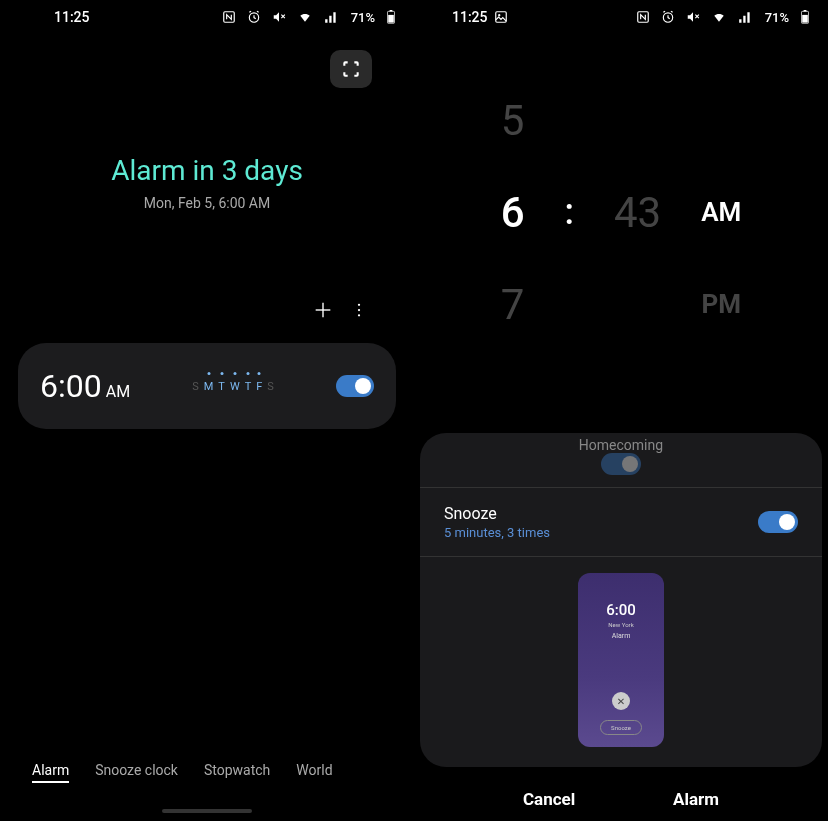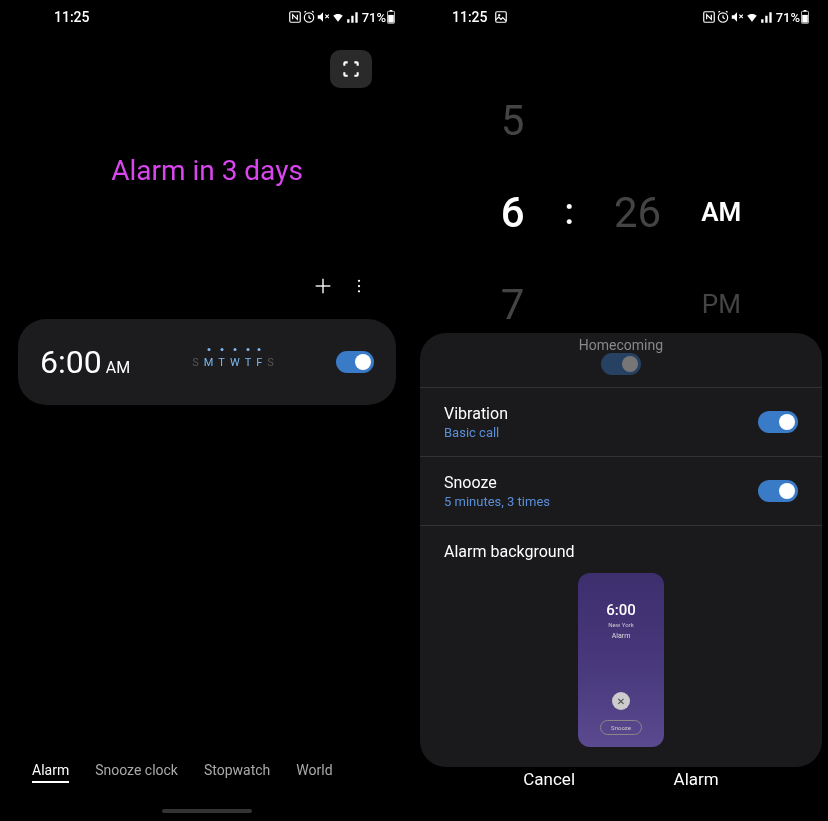"71%" .status-icons { gap: 0 -> 11px }
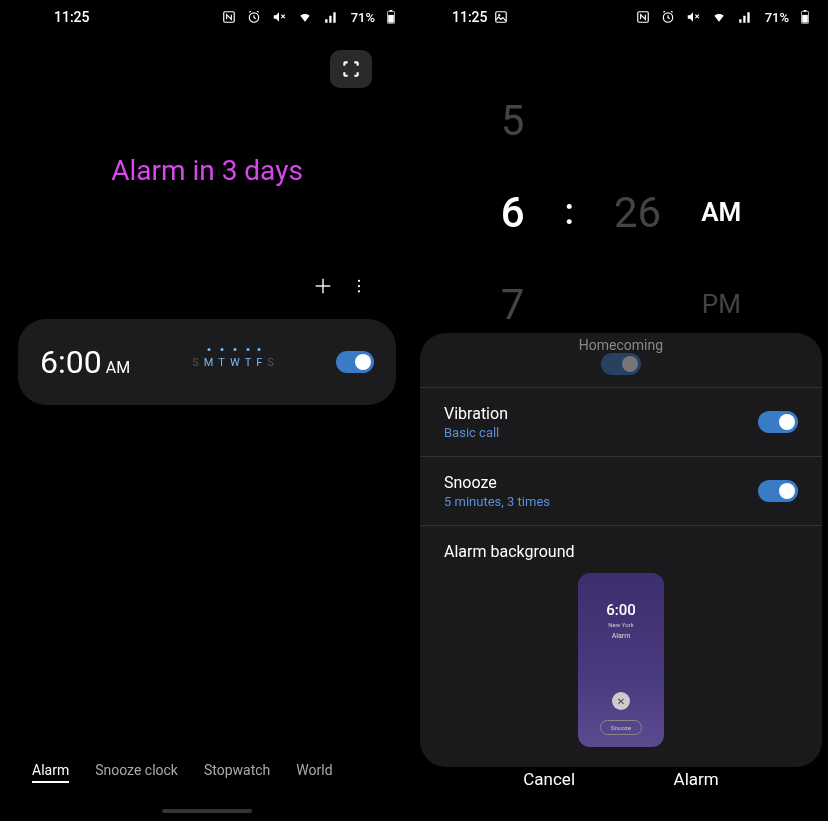"Alarm in 3 days" .alarm-title { color: #d946ef -> #5eead4 }
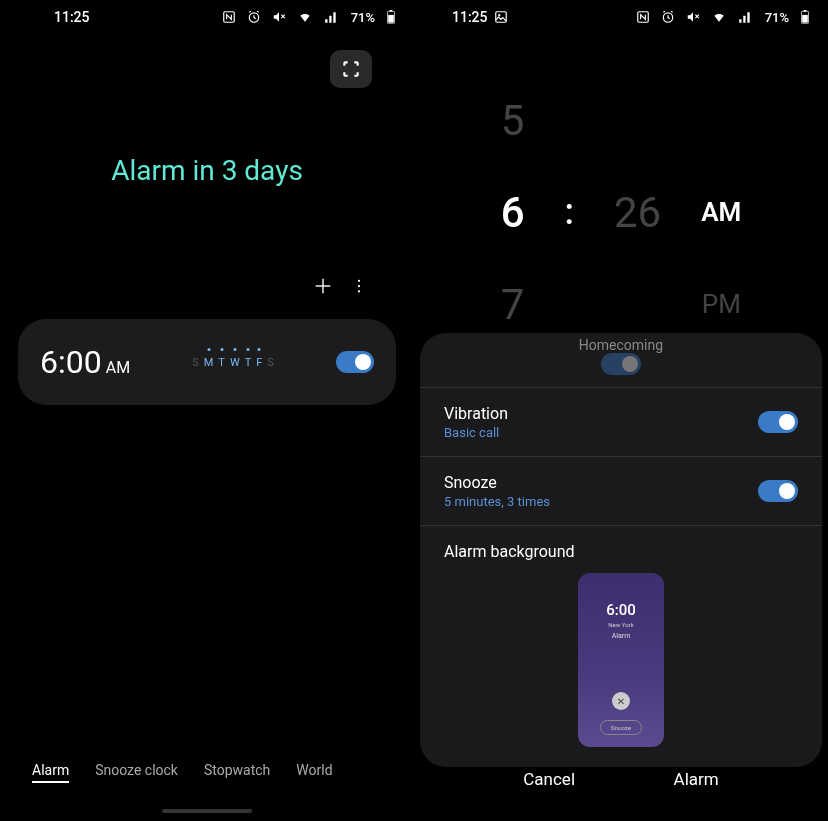"Mon, Feb 5, 6:00 AM" div.alarm-subtitle { html: none -> <div>Mon, Feb 5, 6:00 AM</div> }
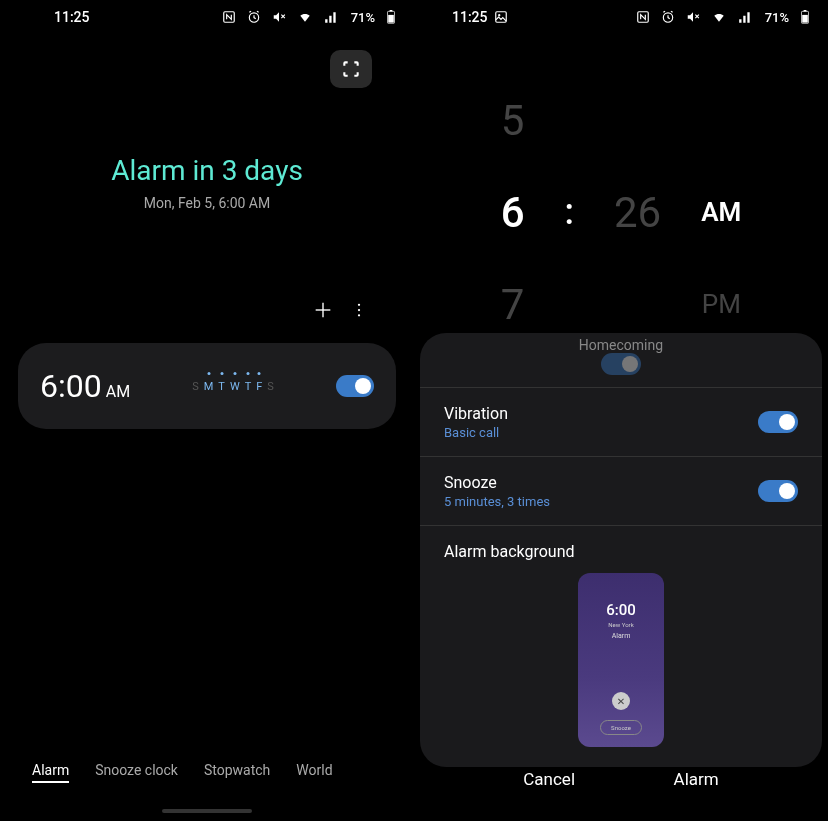"26" div.picker-num { text: 26 -> 43 }
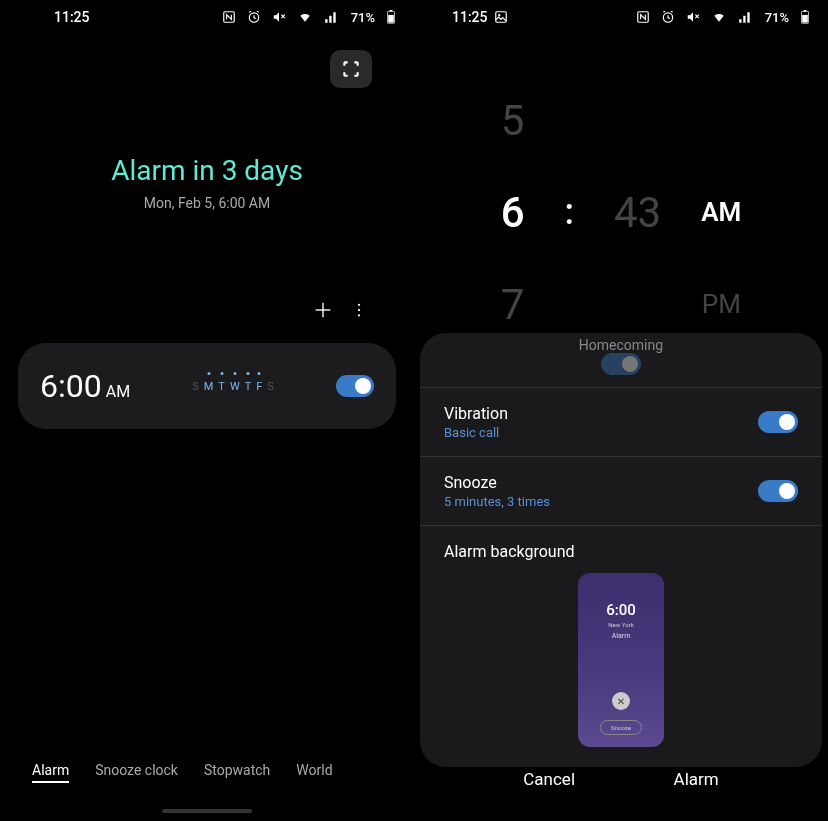"PM" .picker-col.ampm .picker-num.dim { font-weight: 400 -> 700 }
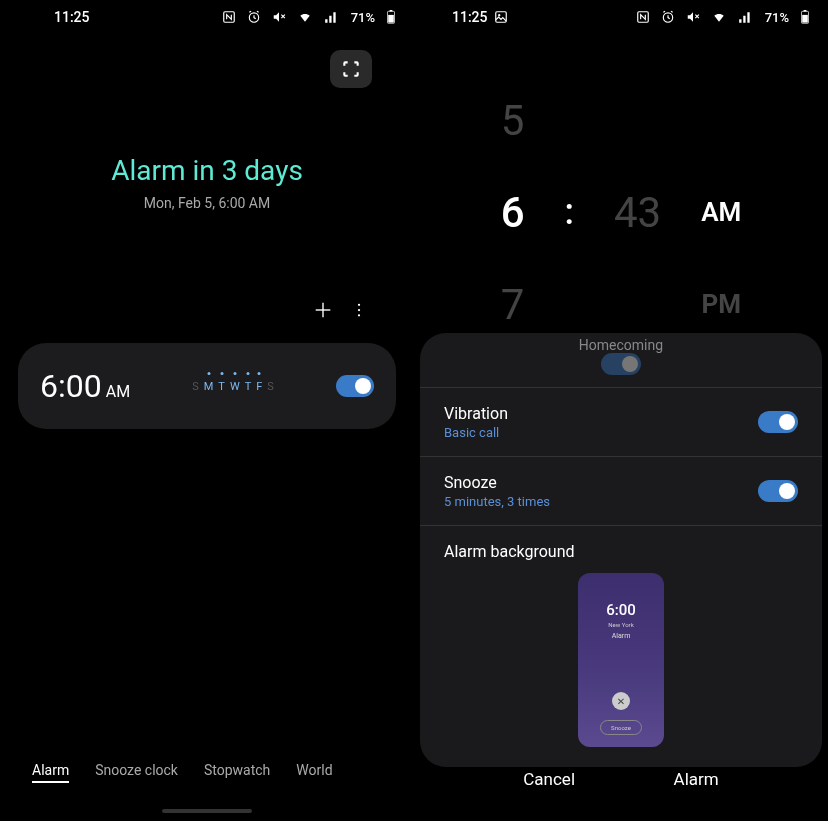"Vibration" div.setting-row { html: <div> <div> <div>Vibration</div> <div>Basic call</div> </div> <div></div> </div> -> none }
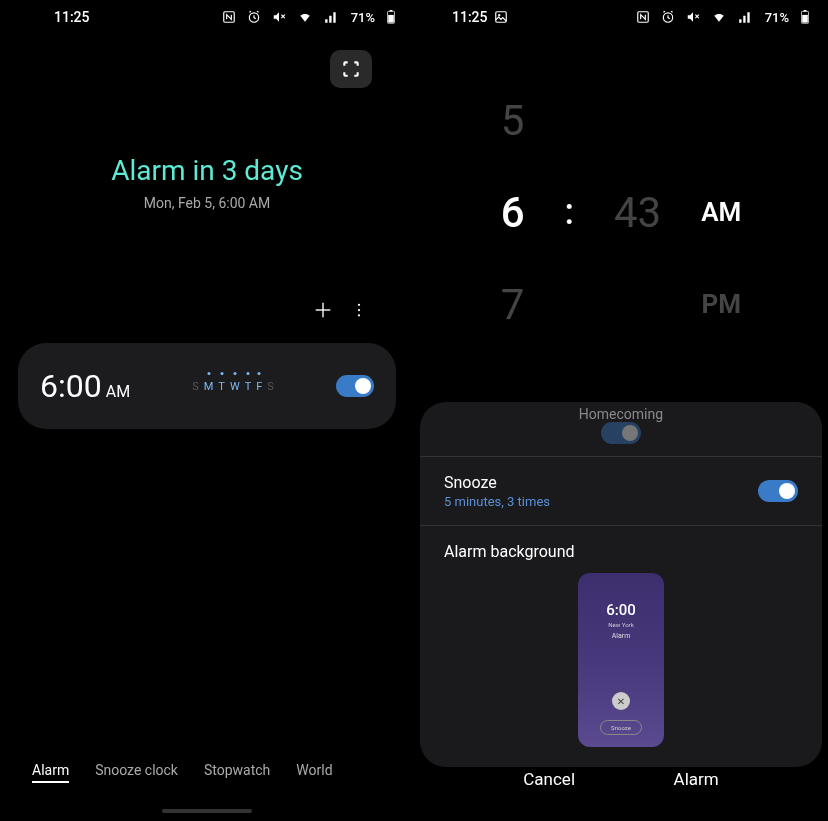"Alarm background" div.title { html: <div>Alarm background</div> -> none }
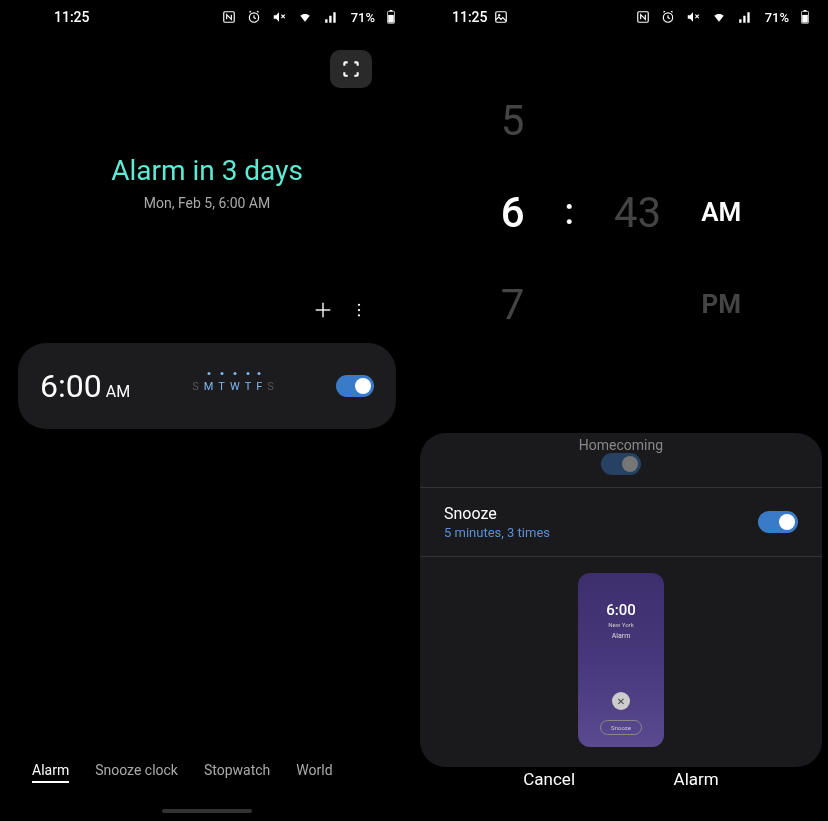"Cancel" .action-bar { bottom: 32px -> 12px; font-weight: none -> bold }
